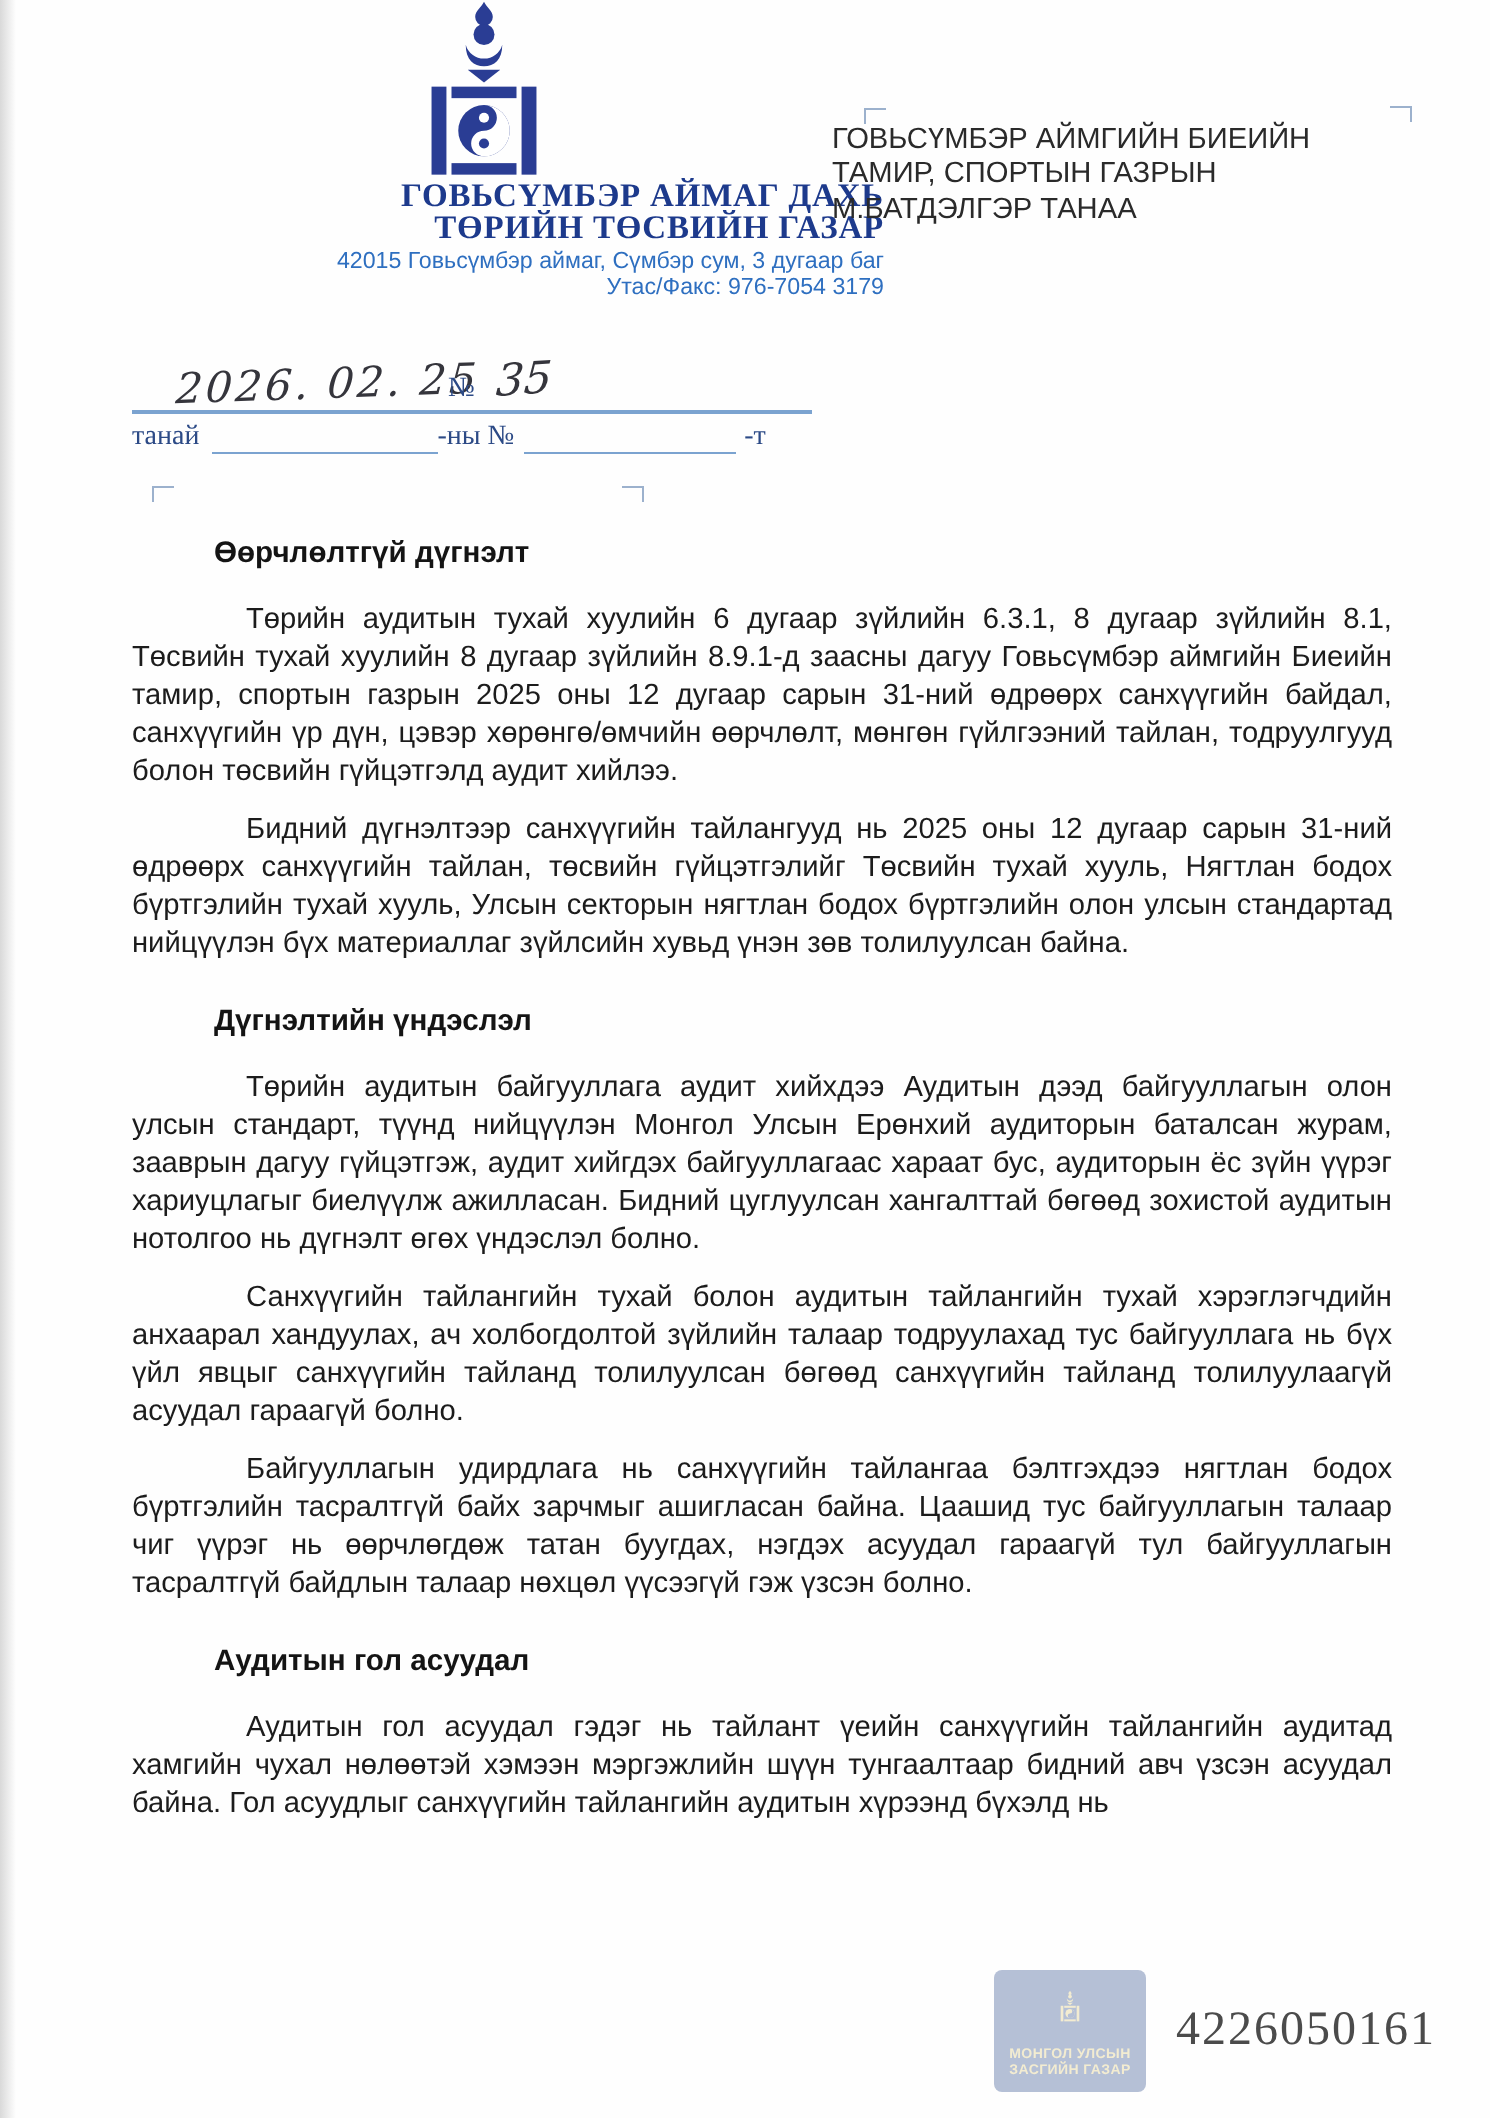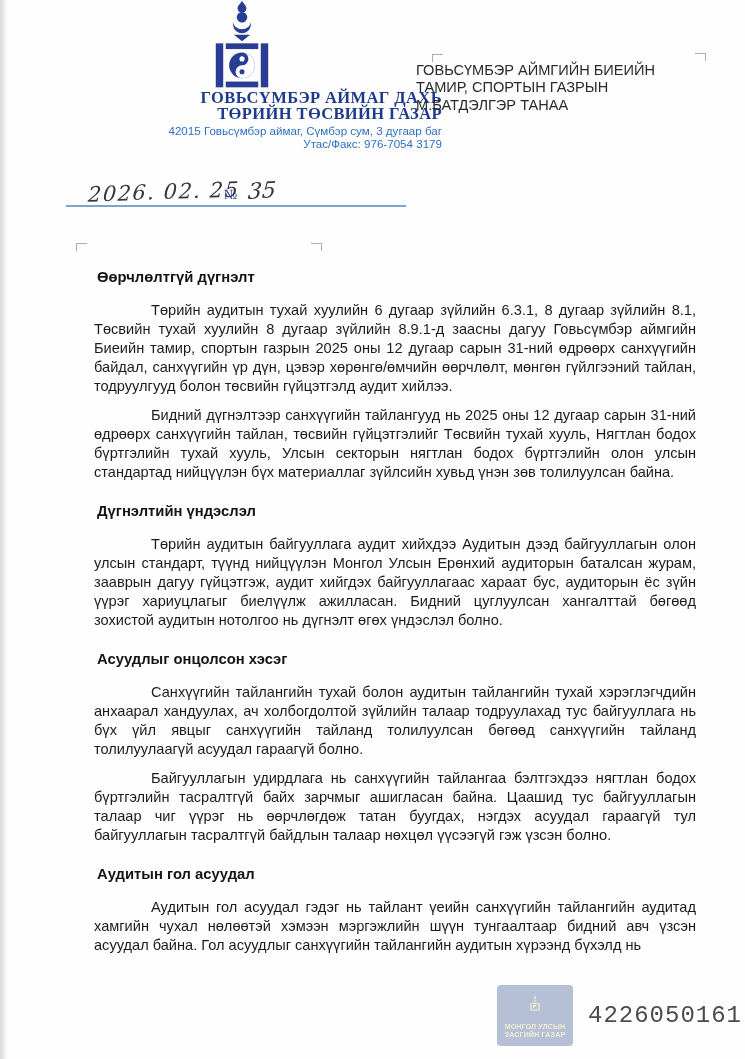"танай" div.ref-row { html: none -> <div> <span>танай</span> <span></span> <span>-ны №</span> <span></span> <span>-т</span> </div> }
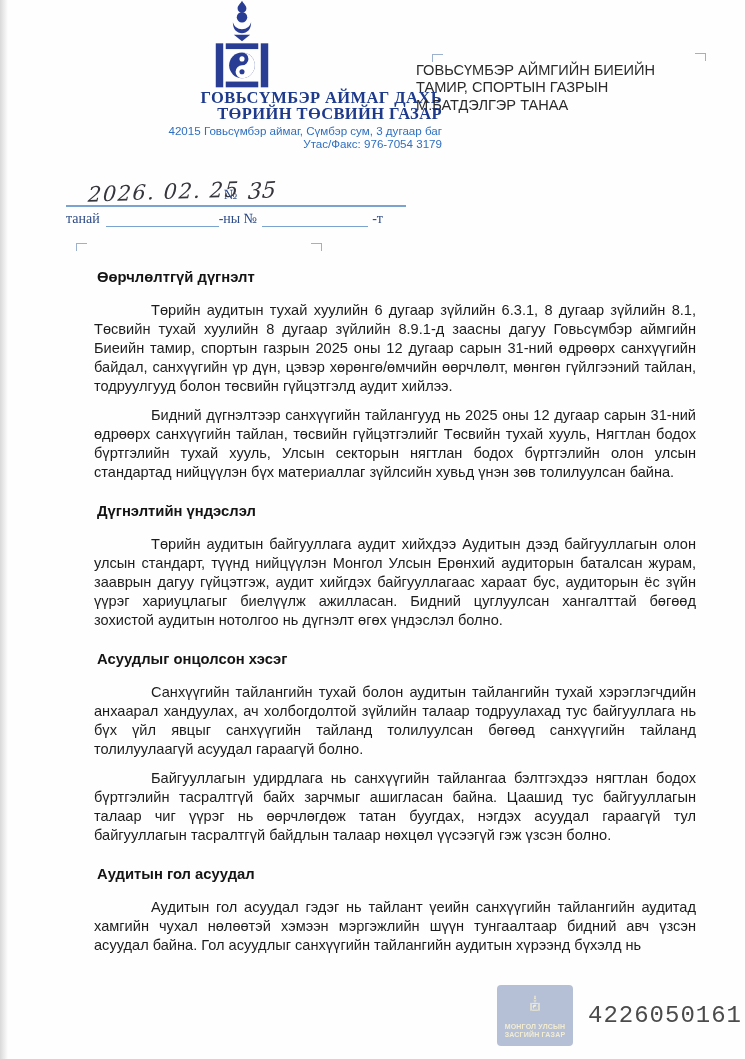"Өөрчлөлтгүй дүгнэлт" .doc-body h3 { margin: 20px 0 14px 31px -> 20px 0 14px 41px }
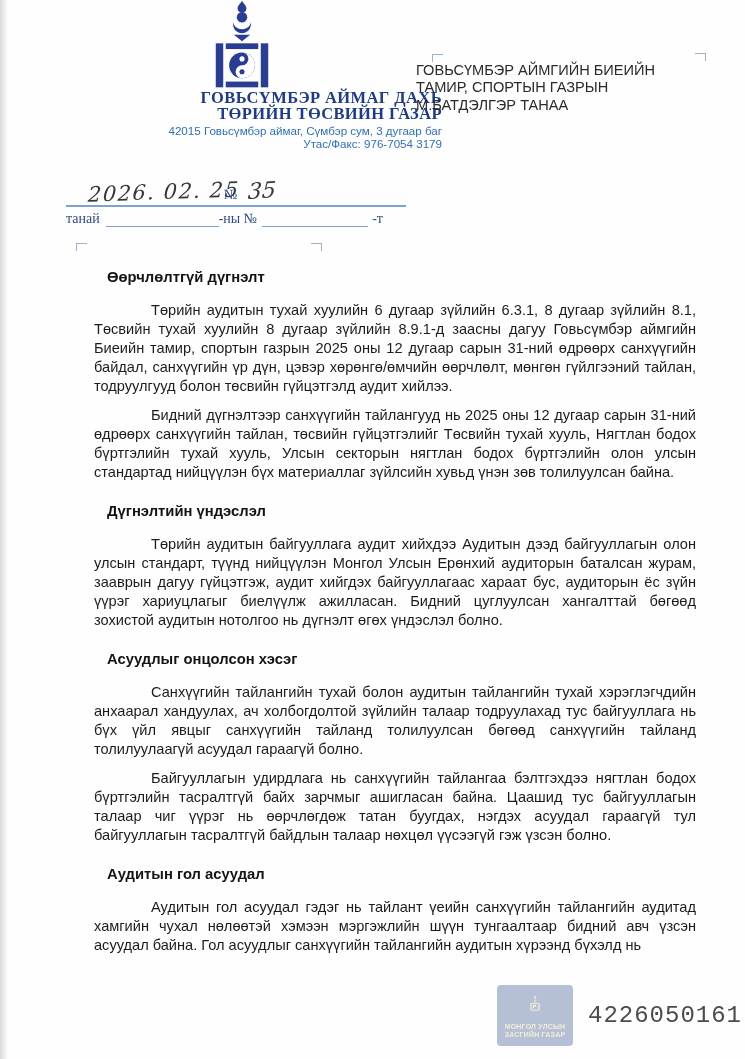"Төрийн аудитын тухай хуулийн 6" .doc-body p { margin-left: 28px -> none }
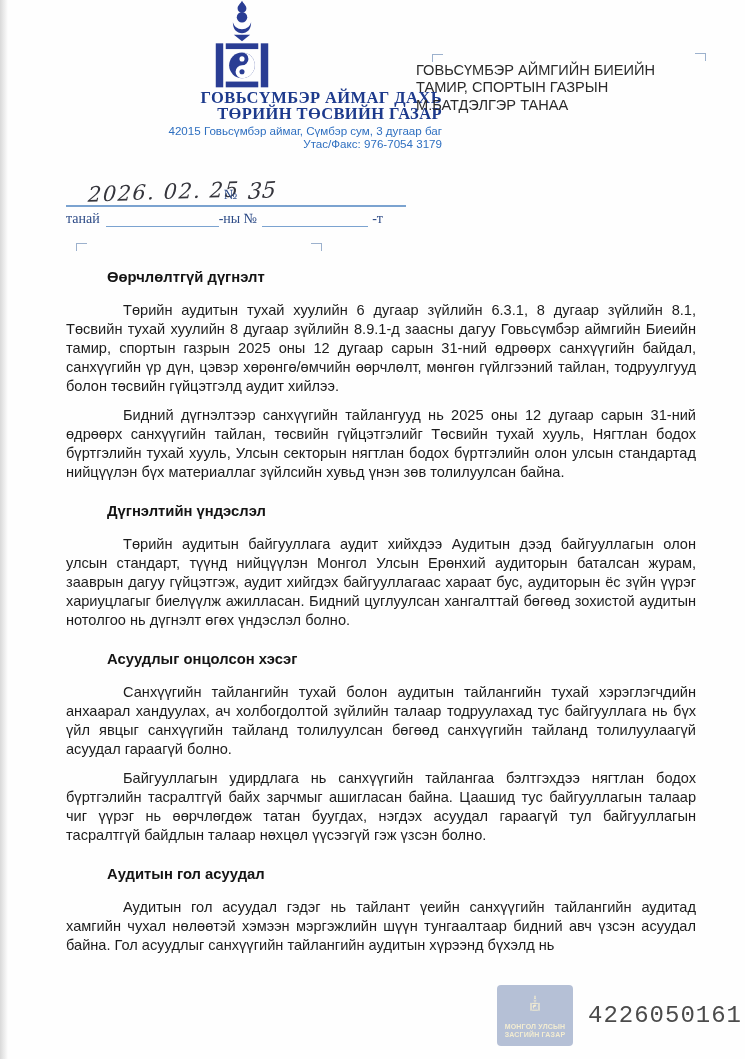"Асуудлыг онцолсон хэсэг" h3 { html: <h3>Асуудлыг онцолсон хэсэг</h3> -> none }
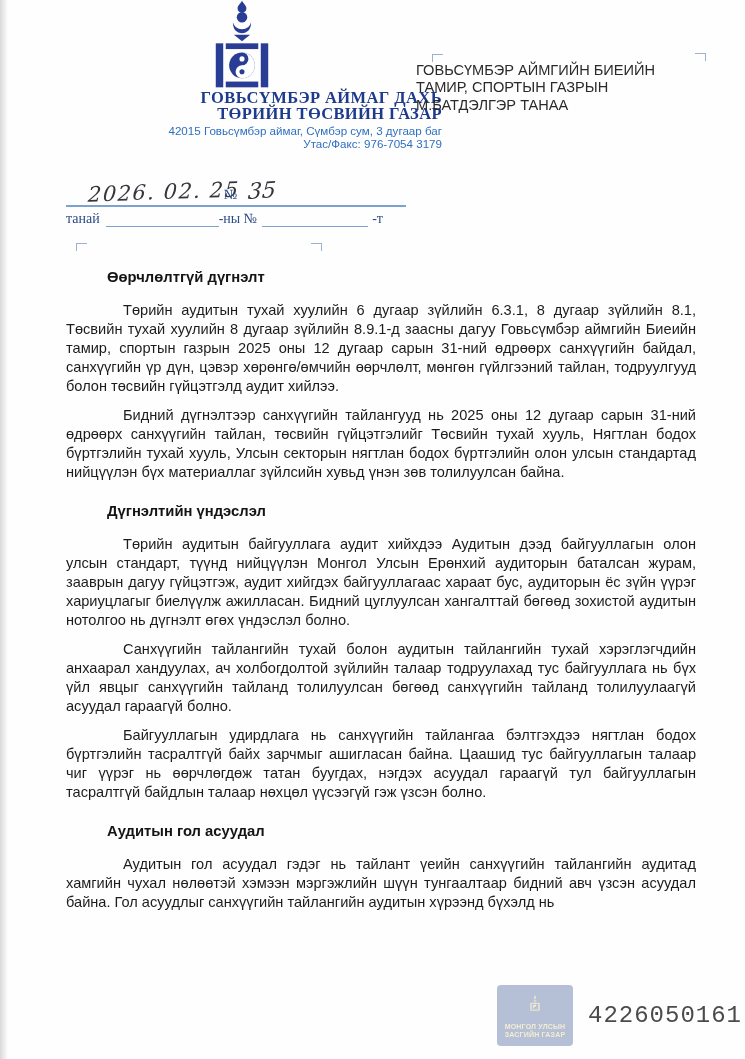"4226050161" .serial { font-family: Liberation Mono, monospace -> Liberation Serif, serif }
